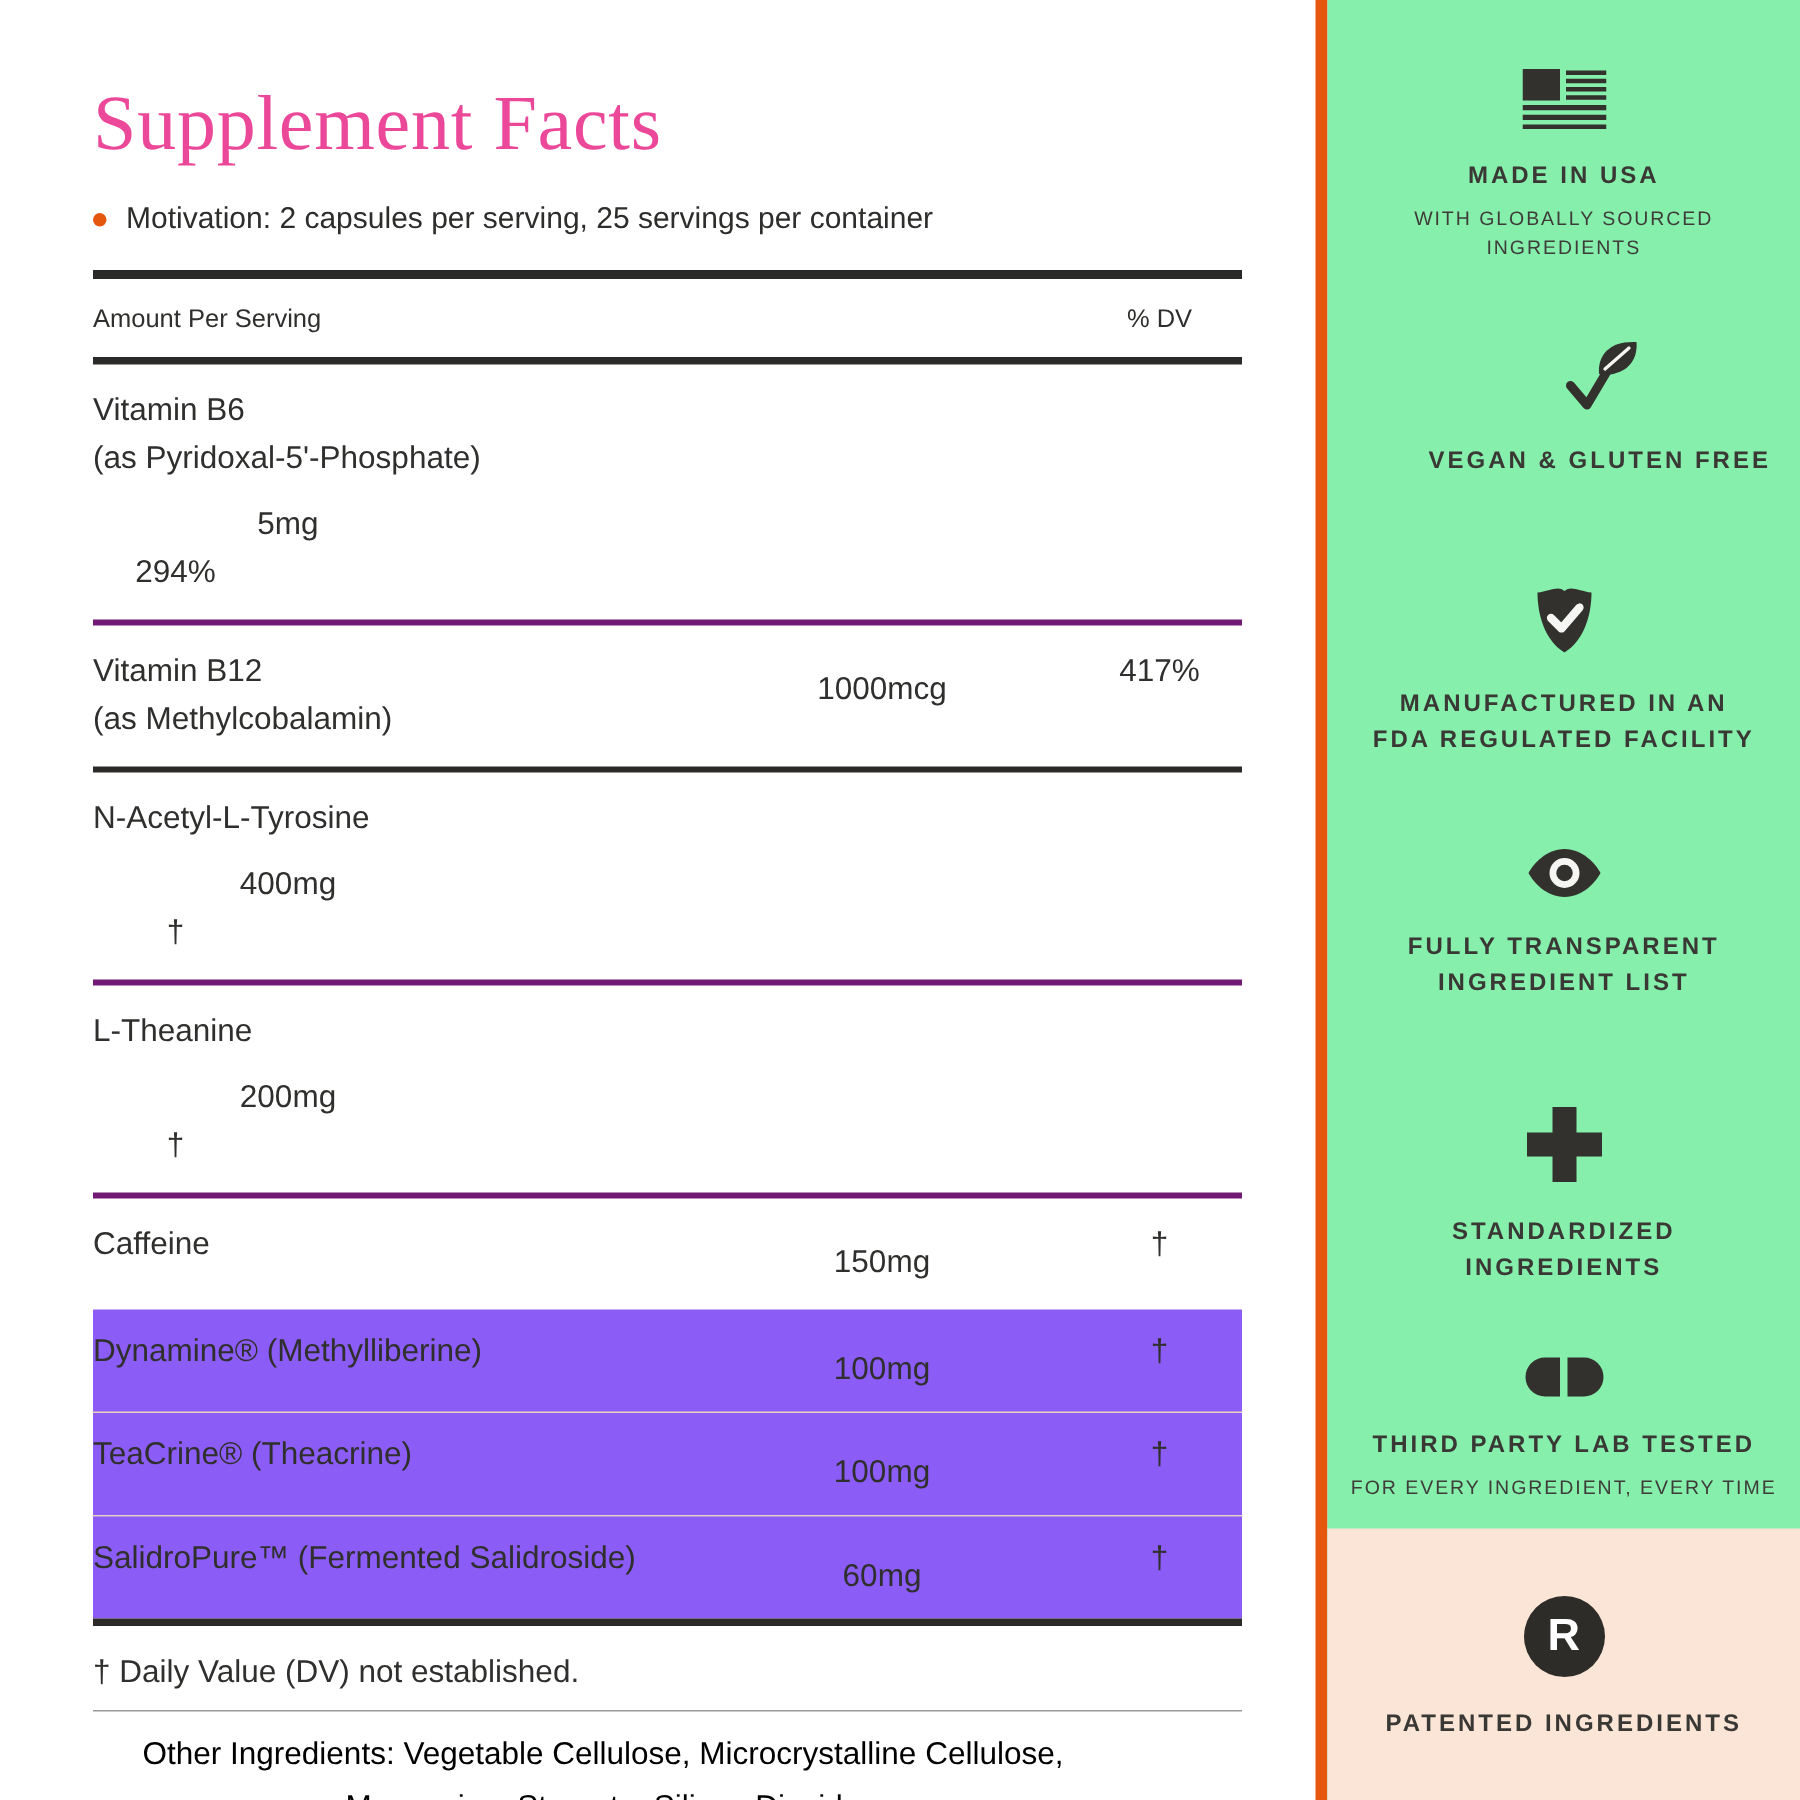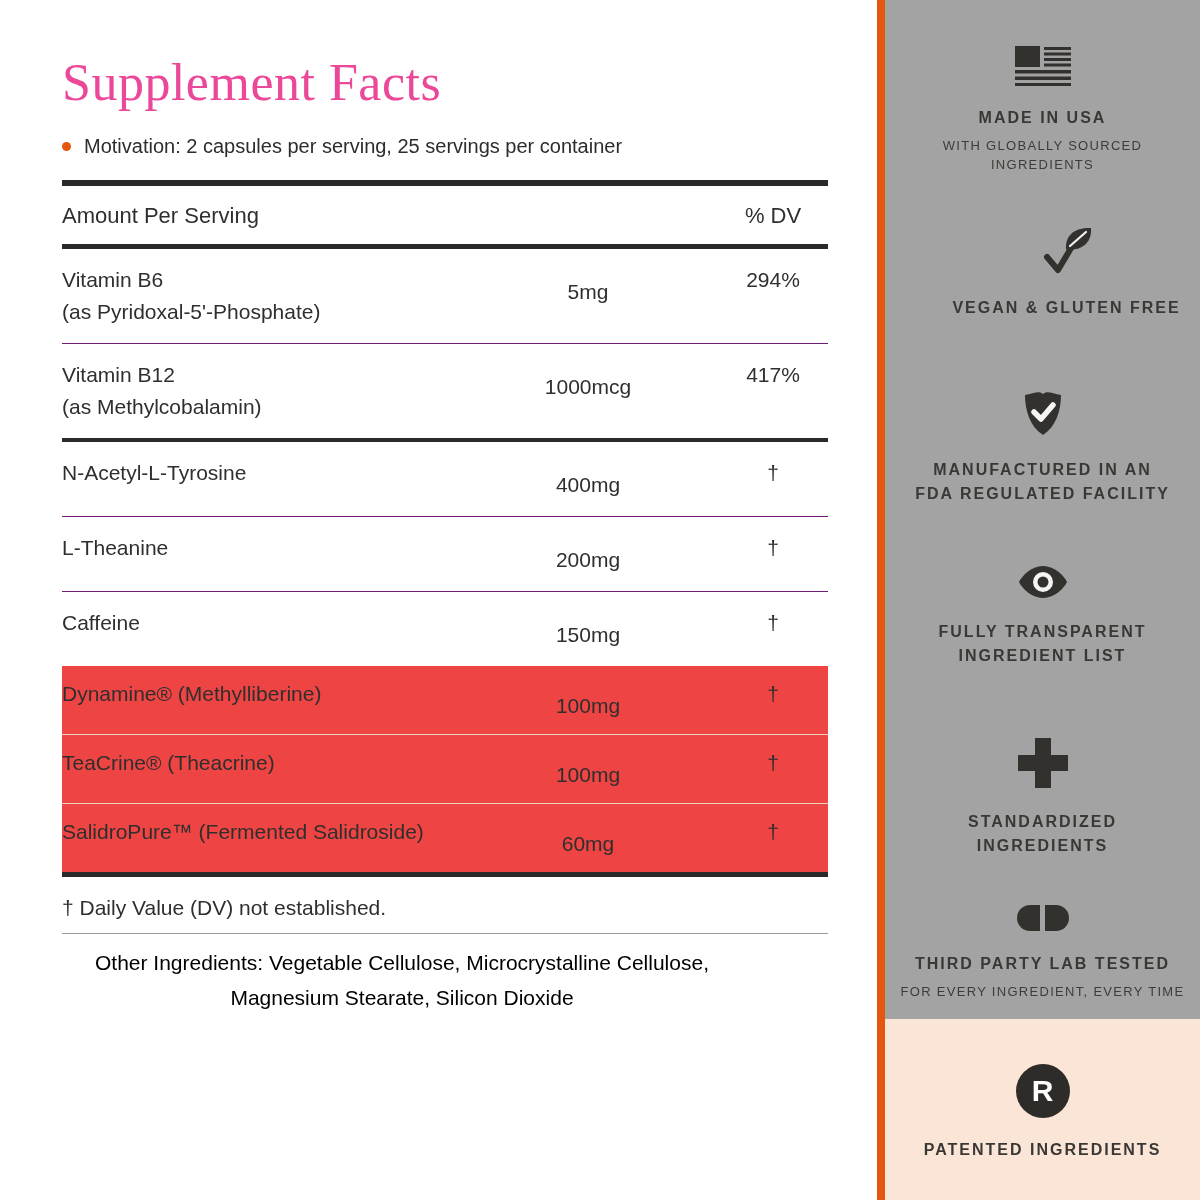"MADE IN USA" .sidebar { background: #a3a3a3 -> #86efac }
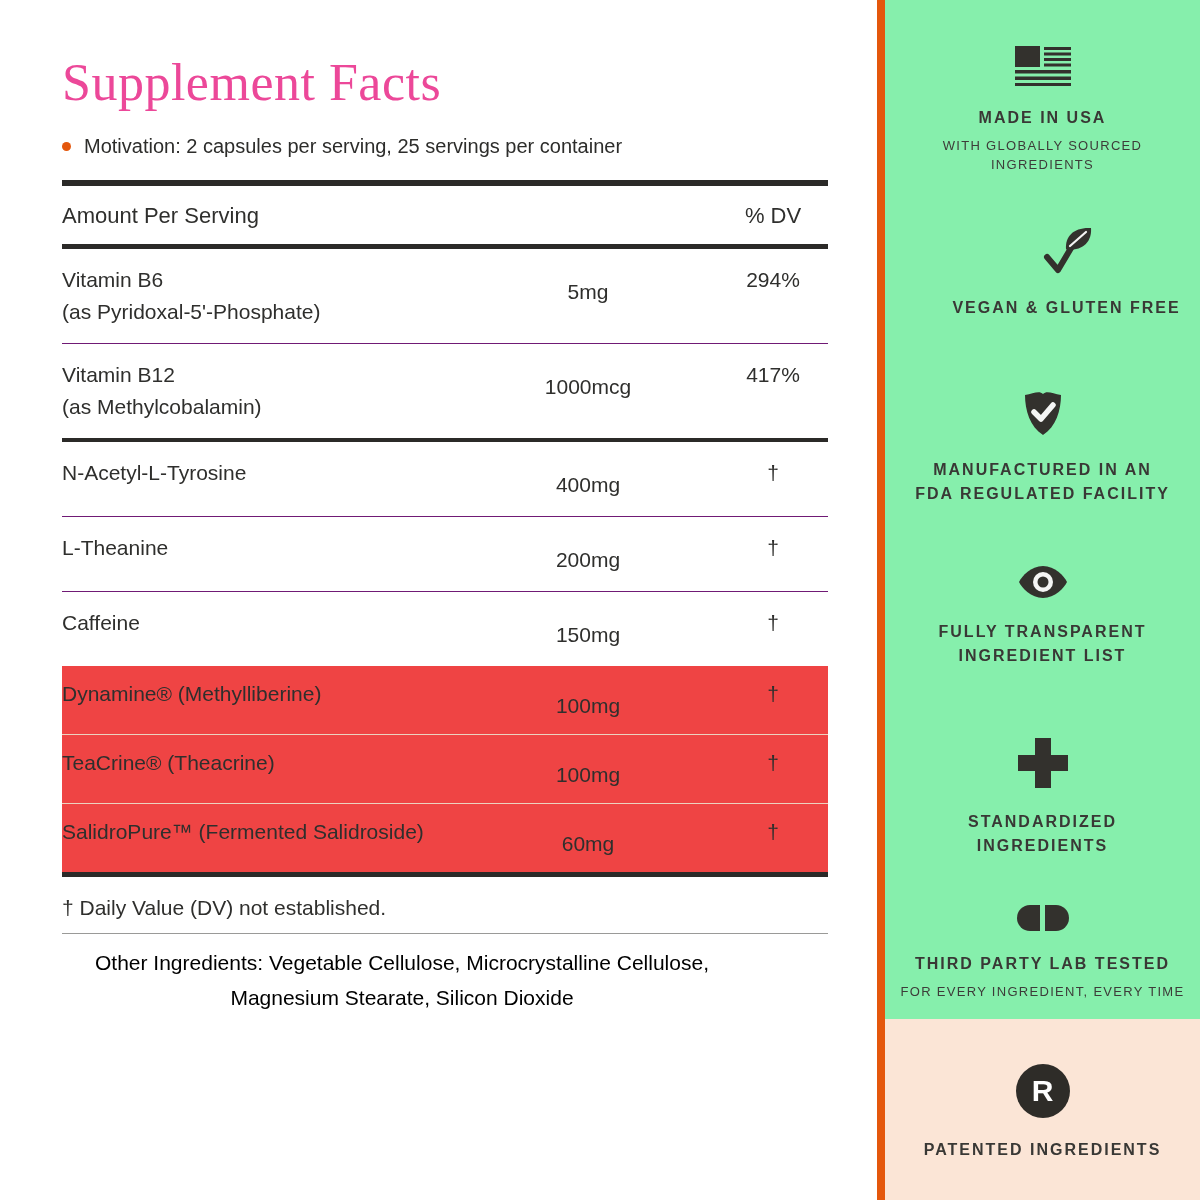"Amount Per Serving" .fheader { font-size: 22px -> 17px }
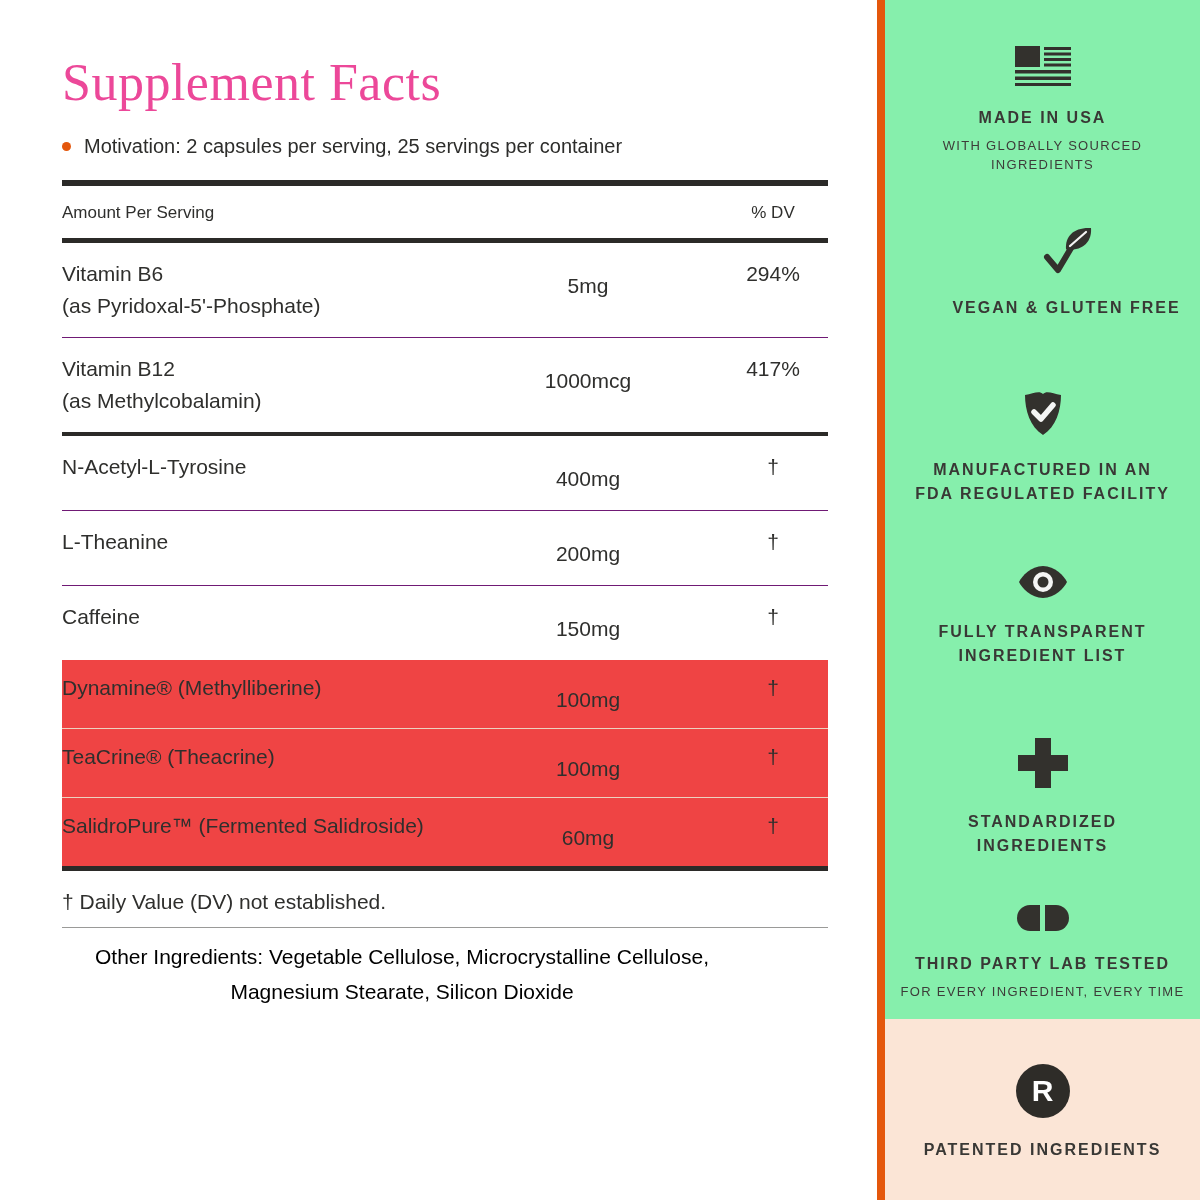"Vitamin B6" .frow.d-thin { border-bottom: 1px solid #701a75 -> 4px solid #701a75; flex-direction: none -> column }
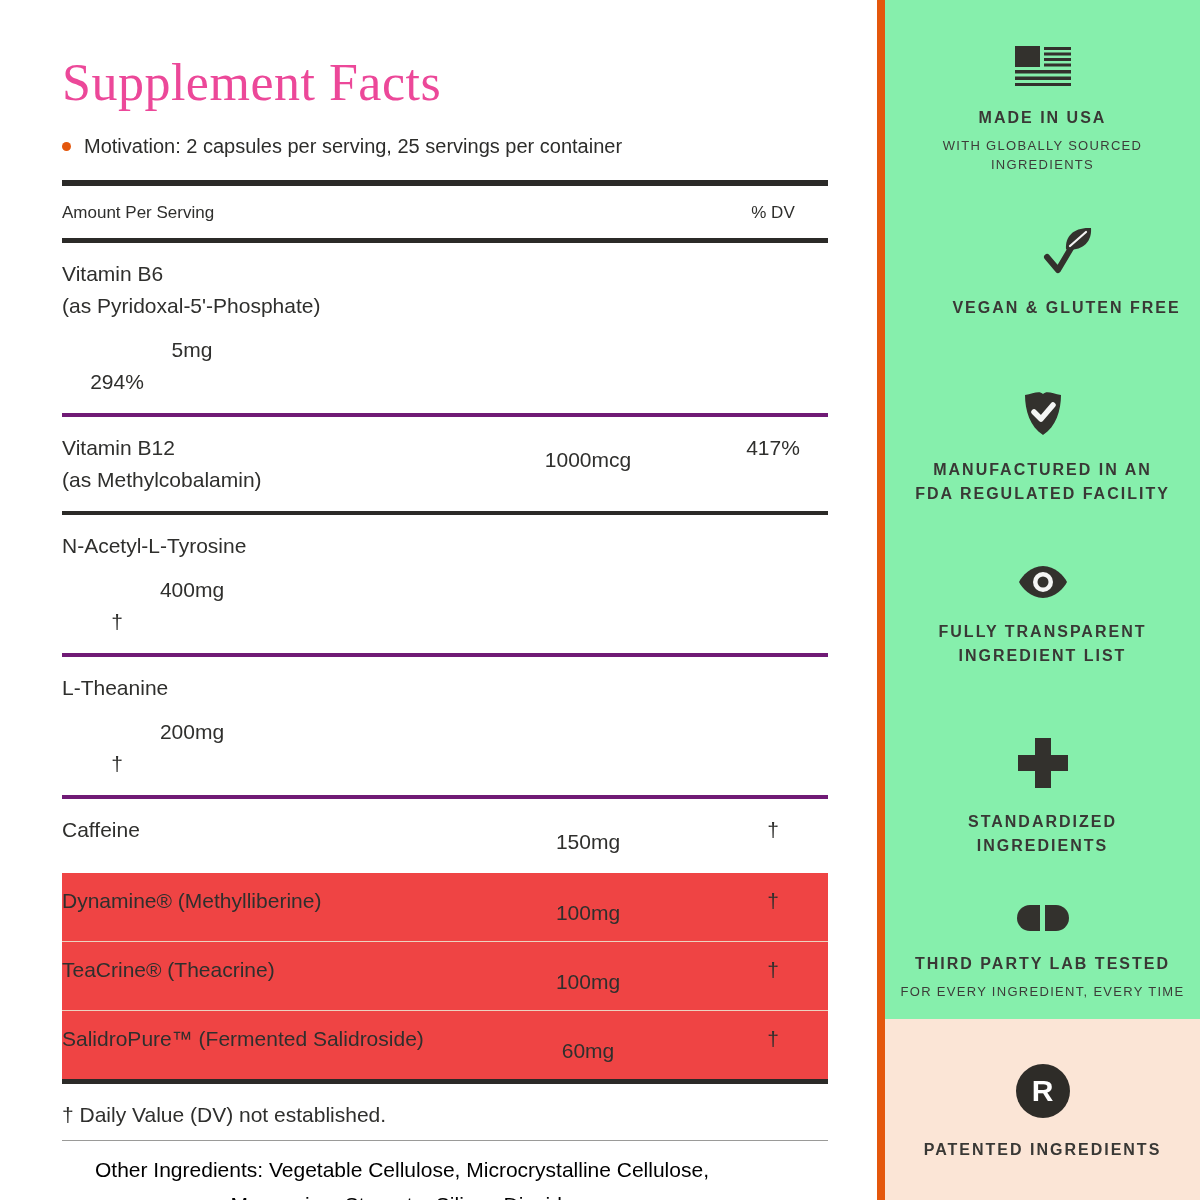"Dynamine® (Methylliberine)" .frow.hl { background: #ef4444 -> #8b5cf6 }
